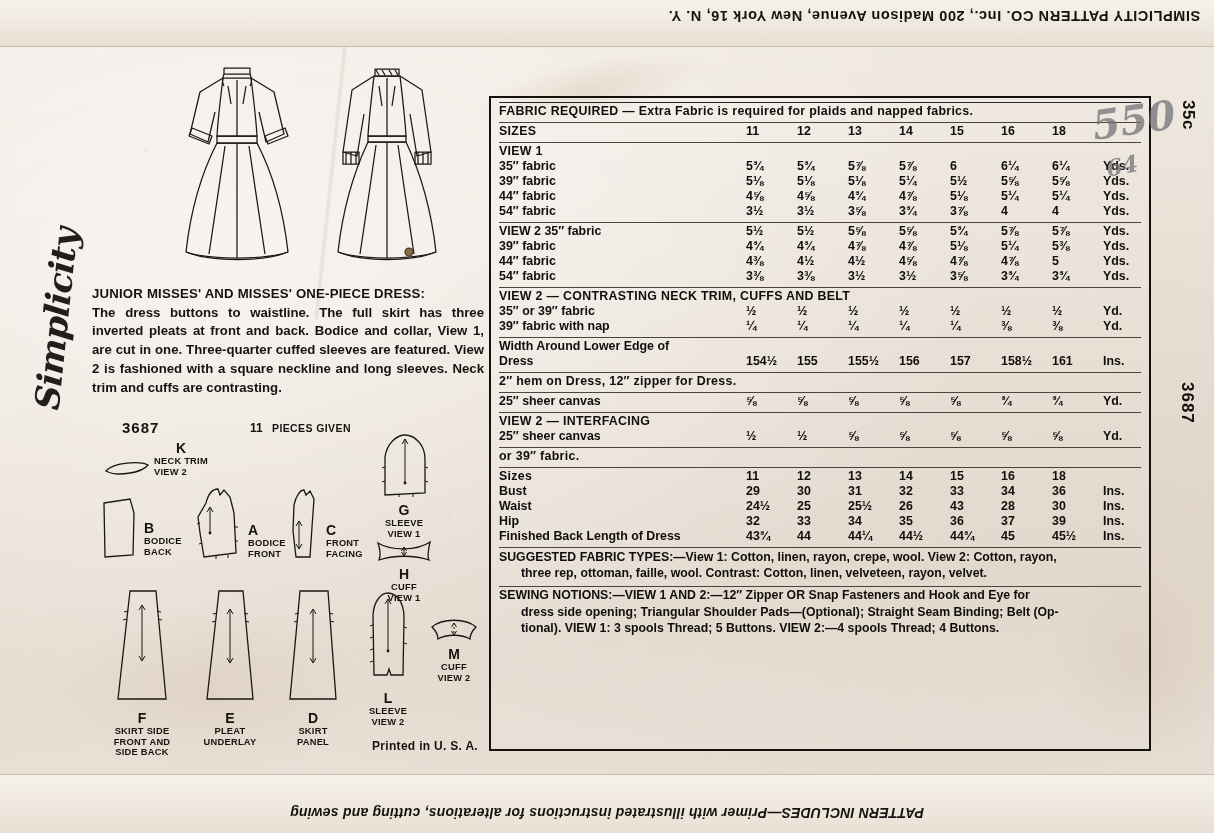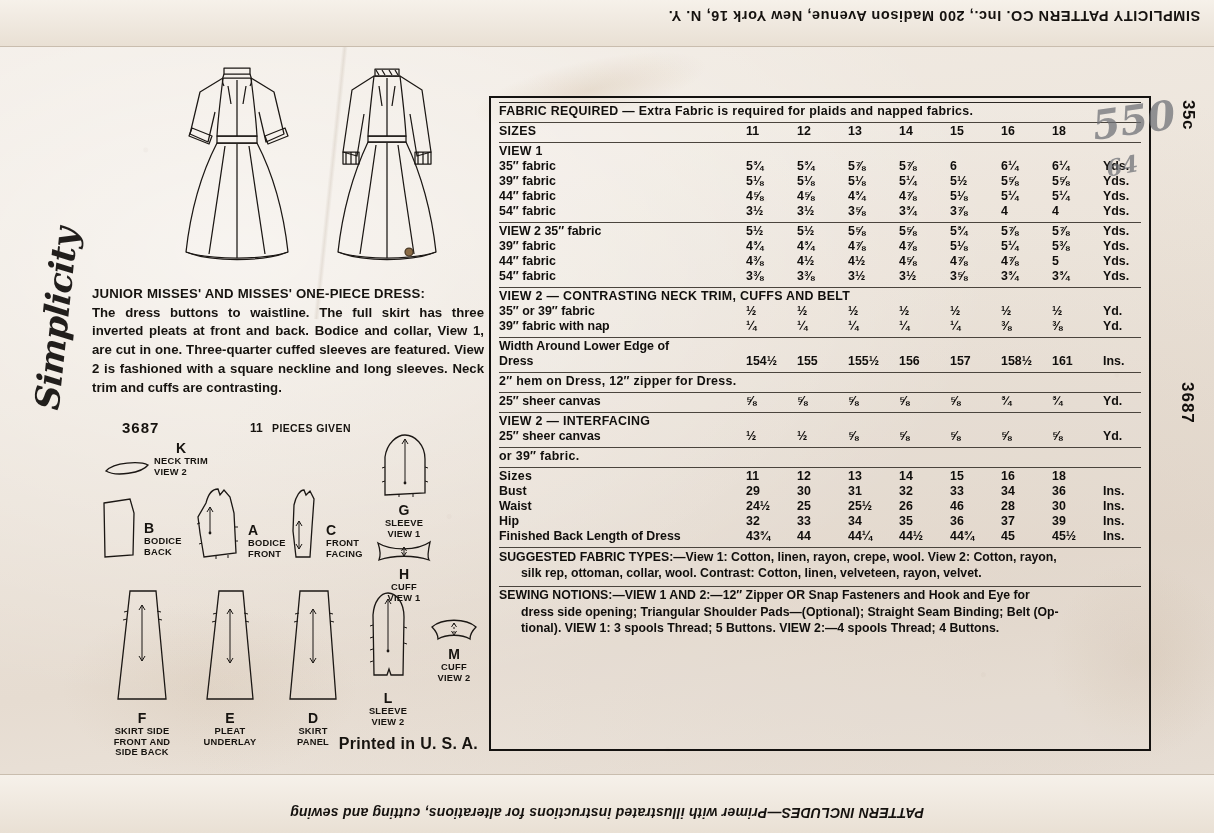"46" td.num { text: 46 -> 43 }
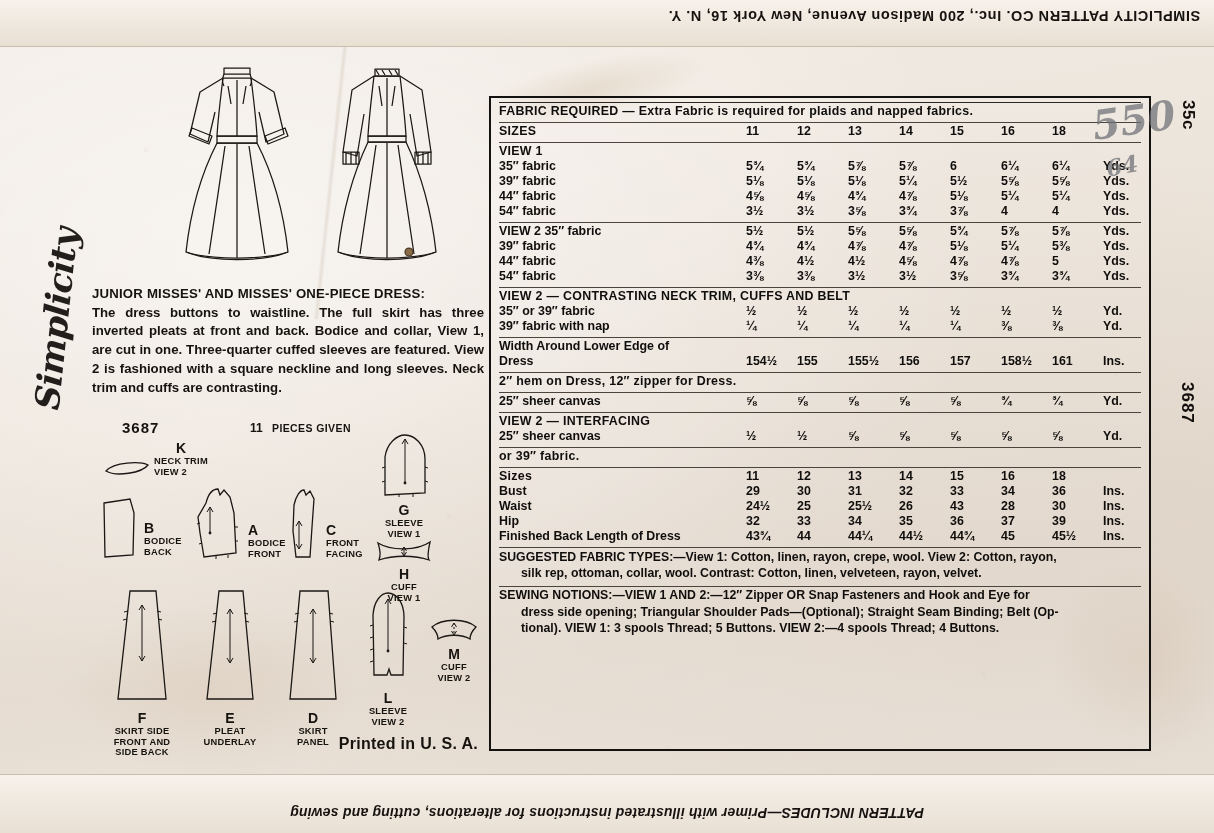"silk rep, ottoman, collar, wool." span.ind { text: silk rep, ottoman, collar -> three rep, ottoman, faille }
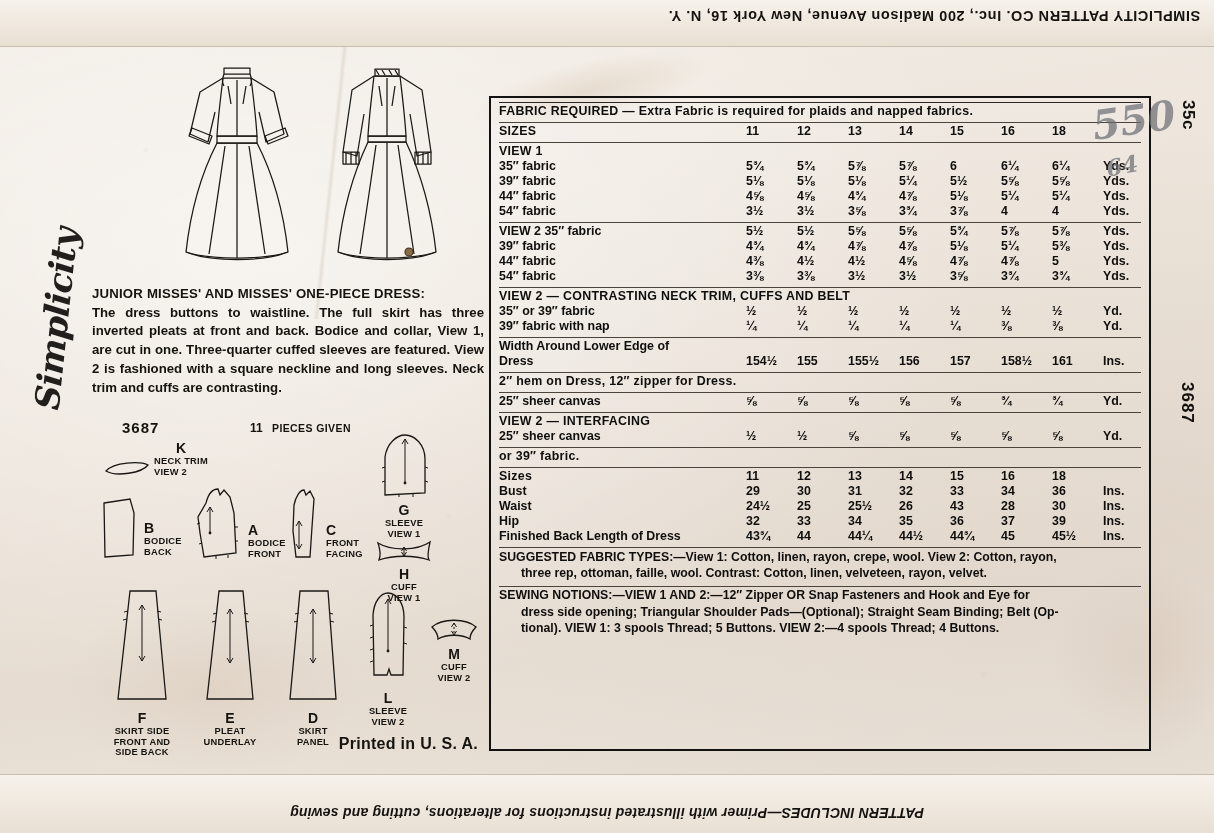"Printed in U. S. A." #printed-in { font-size: 16px -> 12px }
